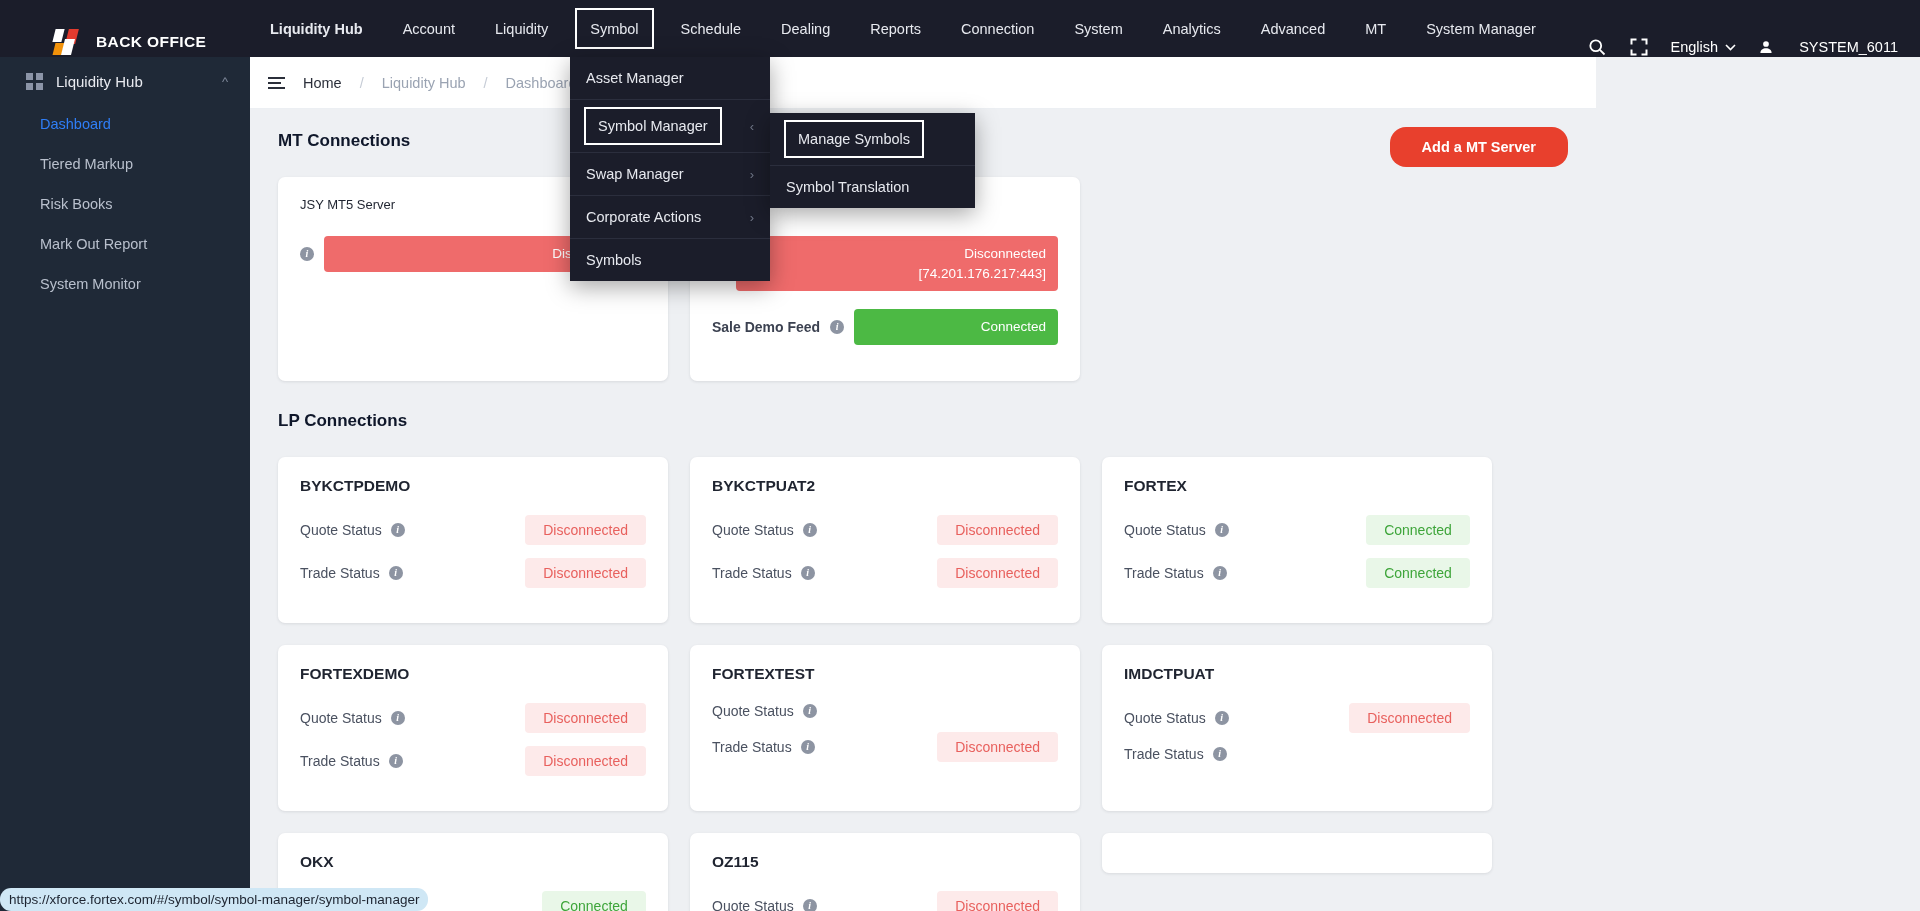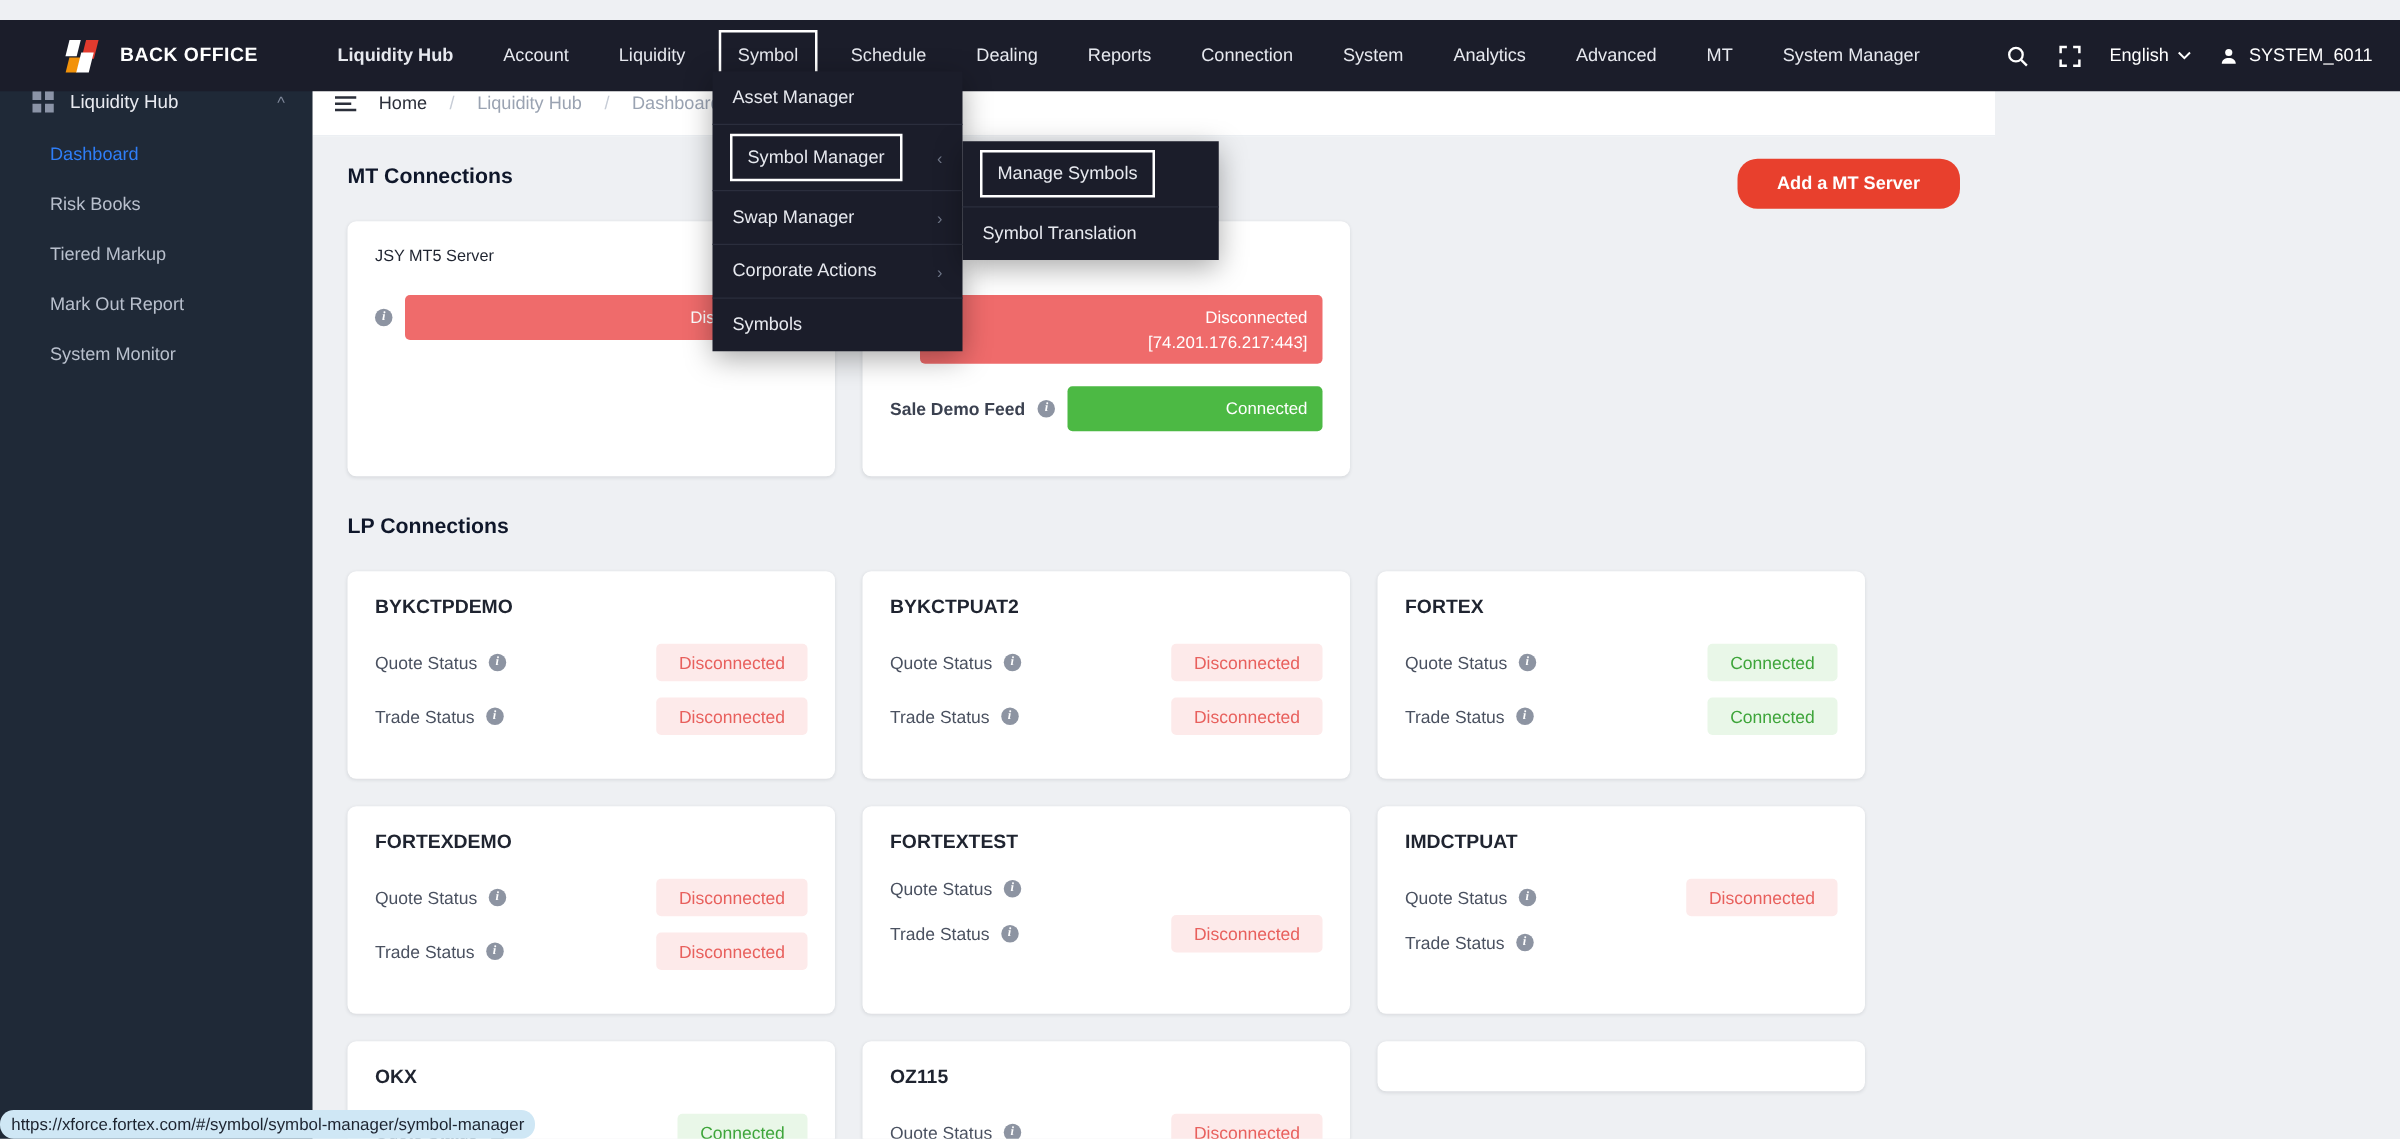"BACK OFFICE" .topbar { align-items: center -> flex-end; top: 16px -> 0 }
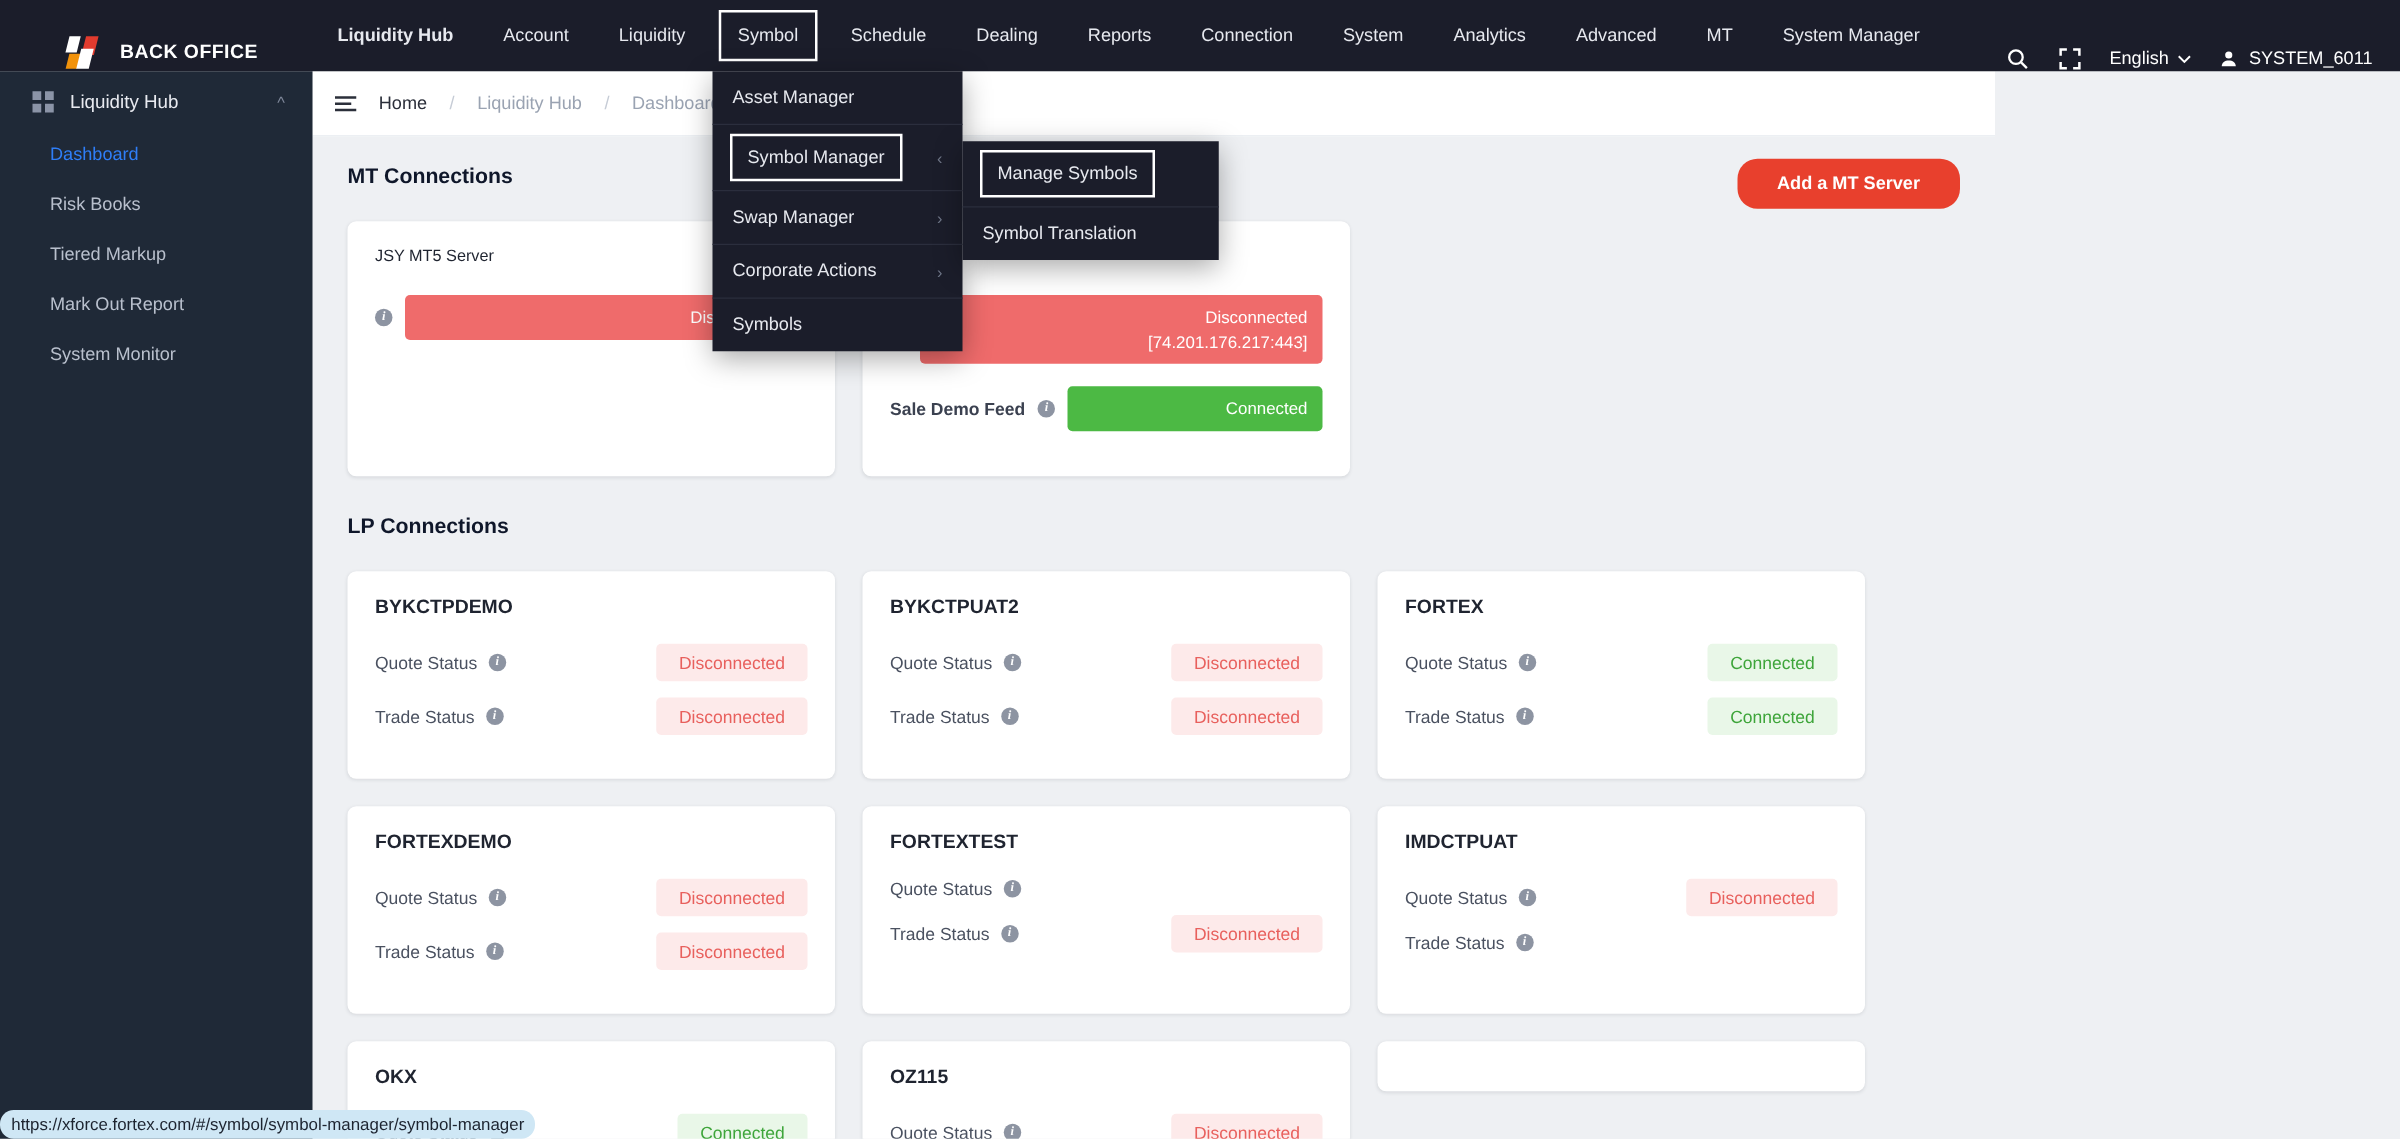"SYSTEM_6011" .user { gap: 8px -> 25px }
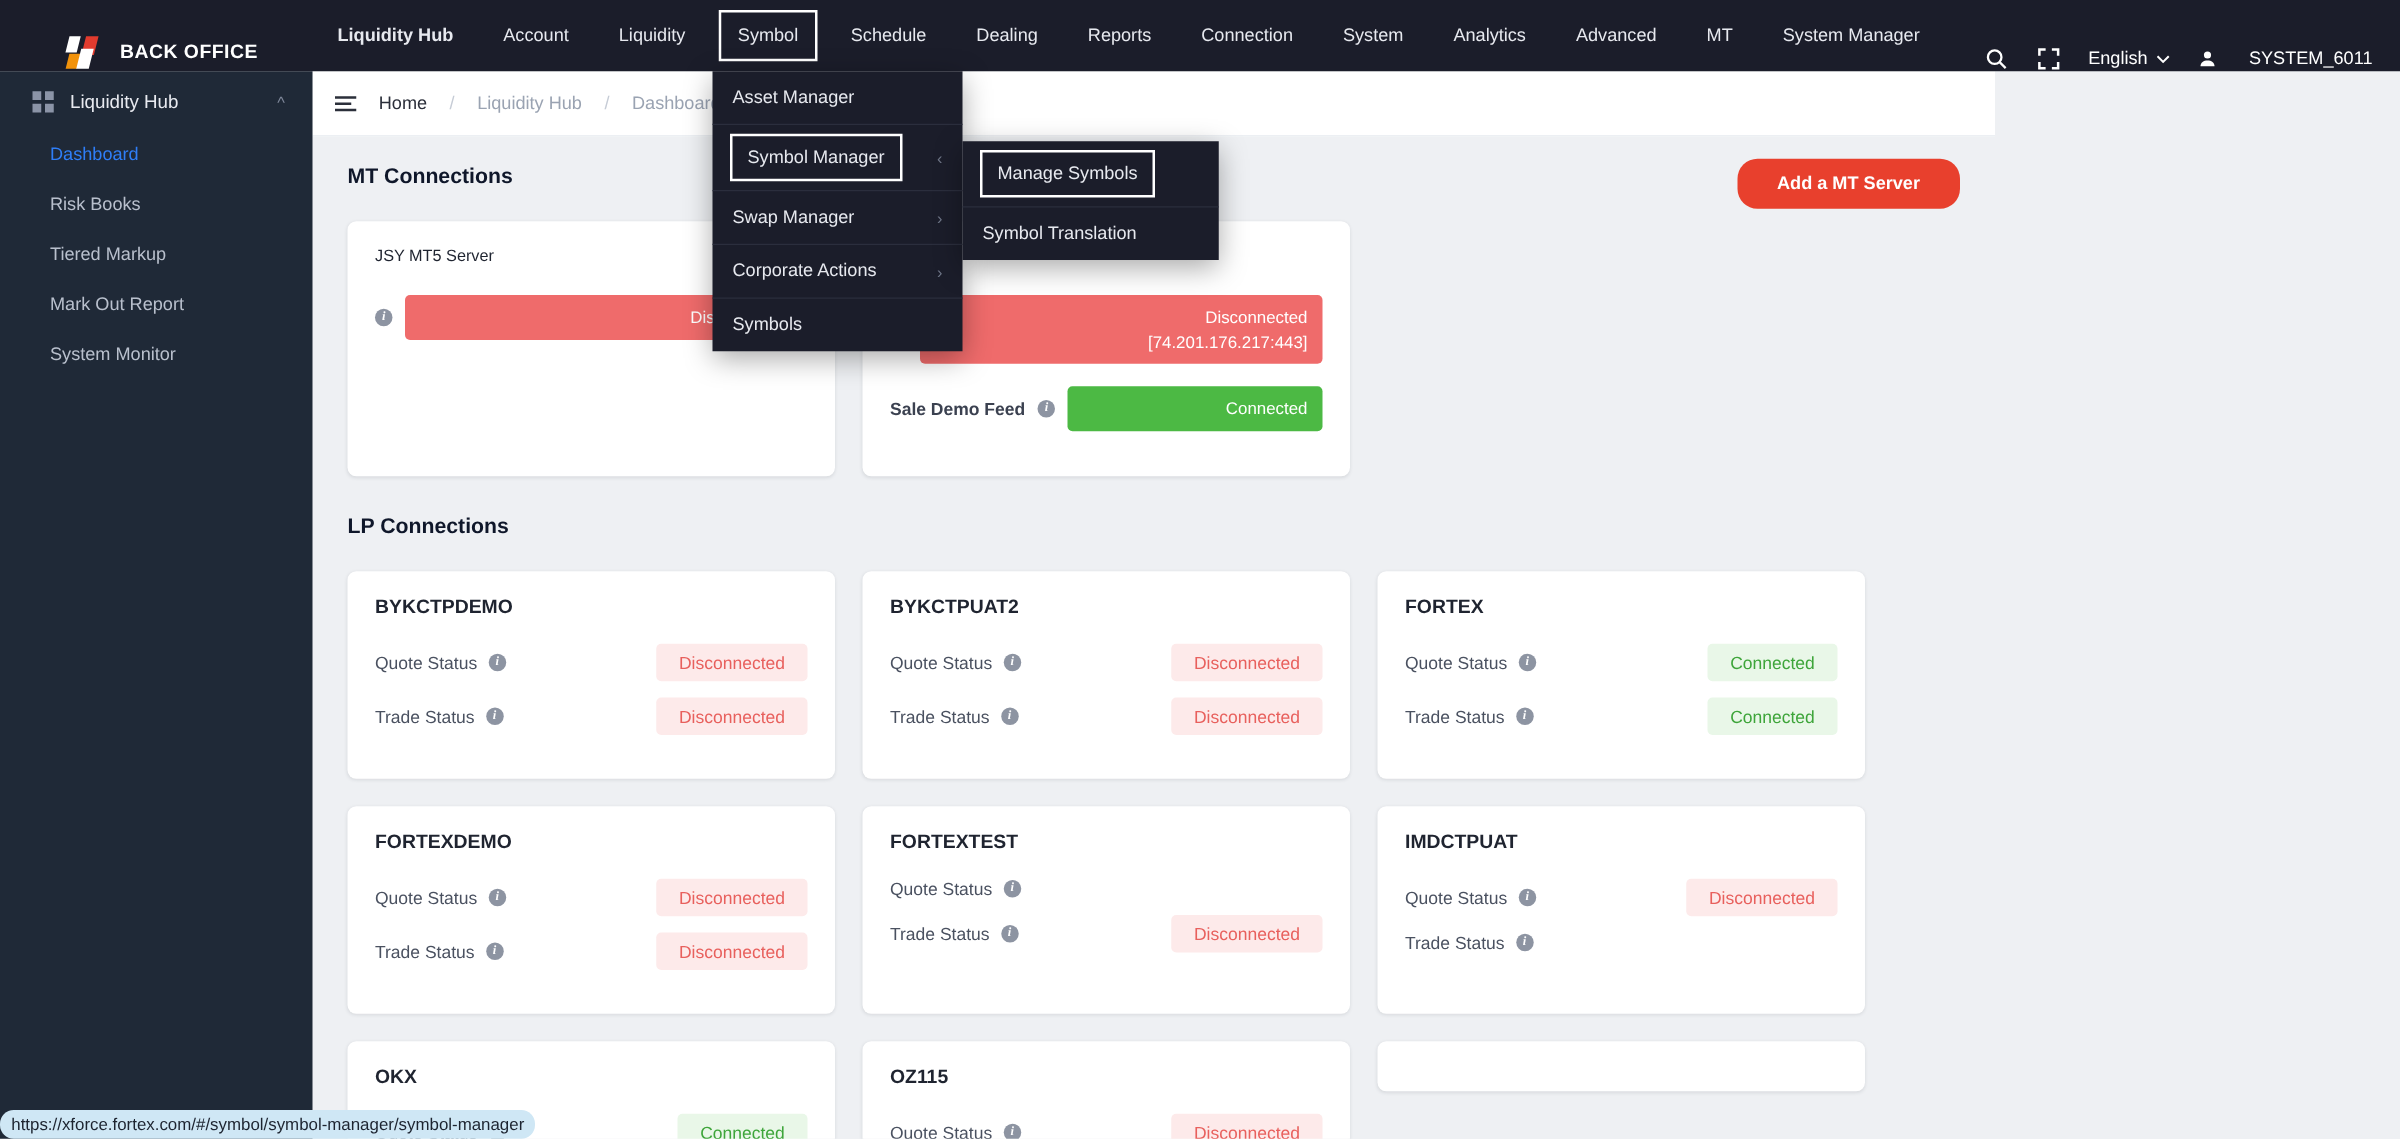"Risk Books" div.sb-item { order: before "Tiered Markup" -> after "Tiered Markup" }
